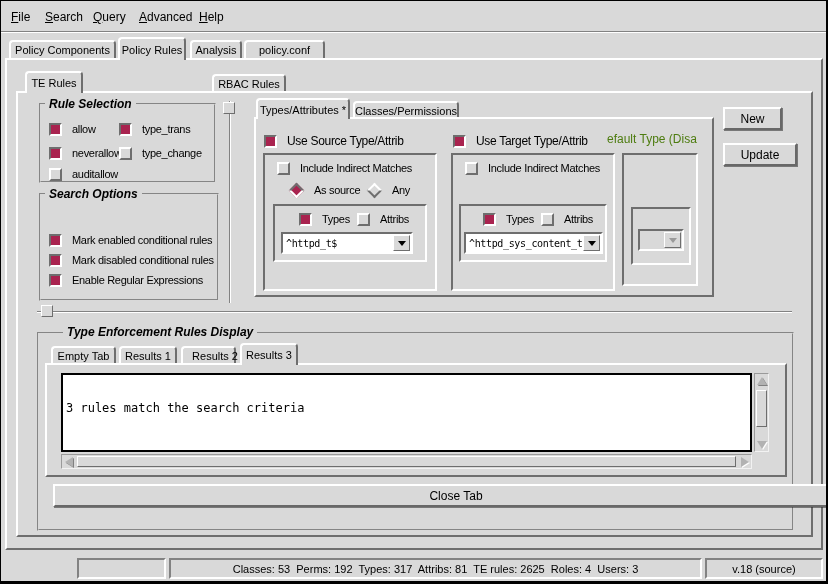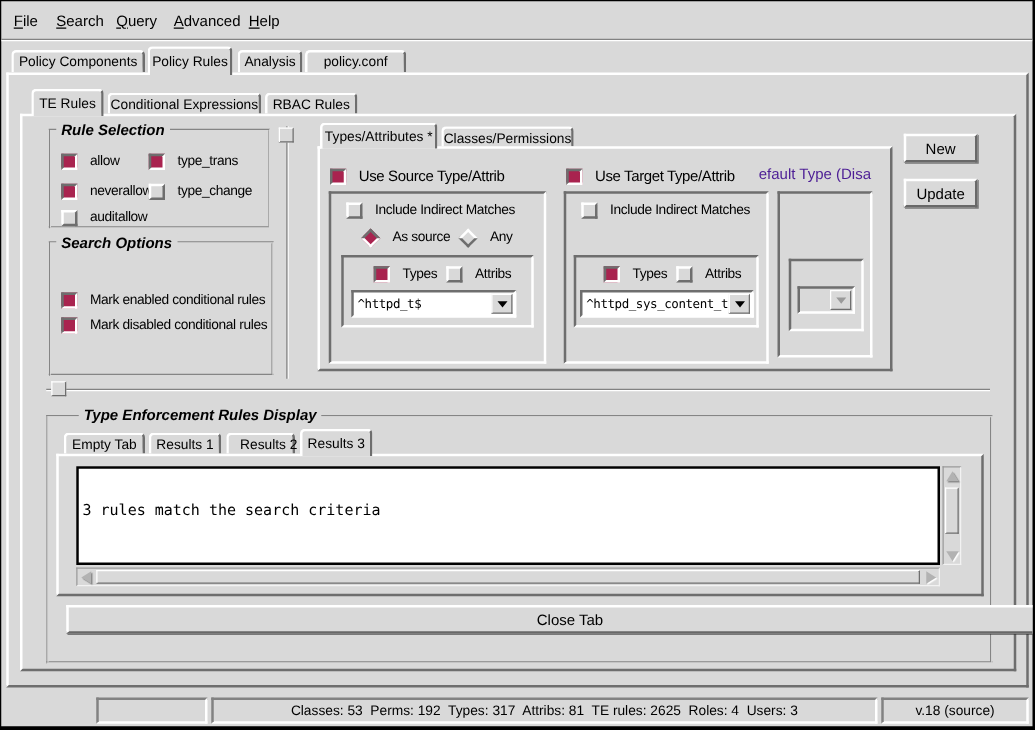"Conditional Expressions" div.tab { html: <div> <span>Conditional Expressions</span> </div> -> none }
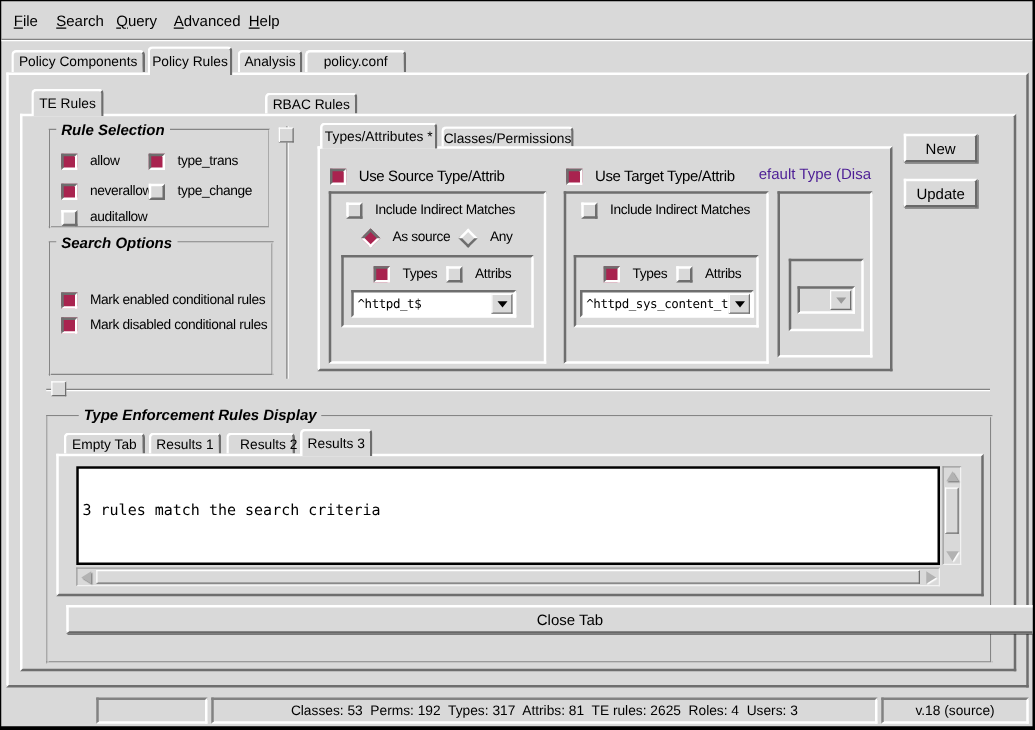"efault Type (Disa" .dimlabel { color: #4c1d95 -> #4d7c0f }
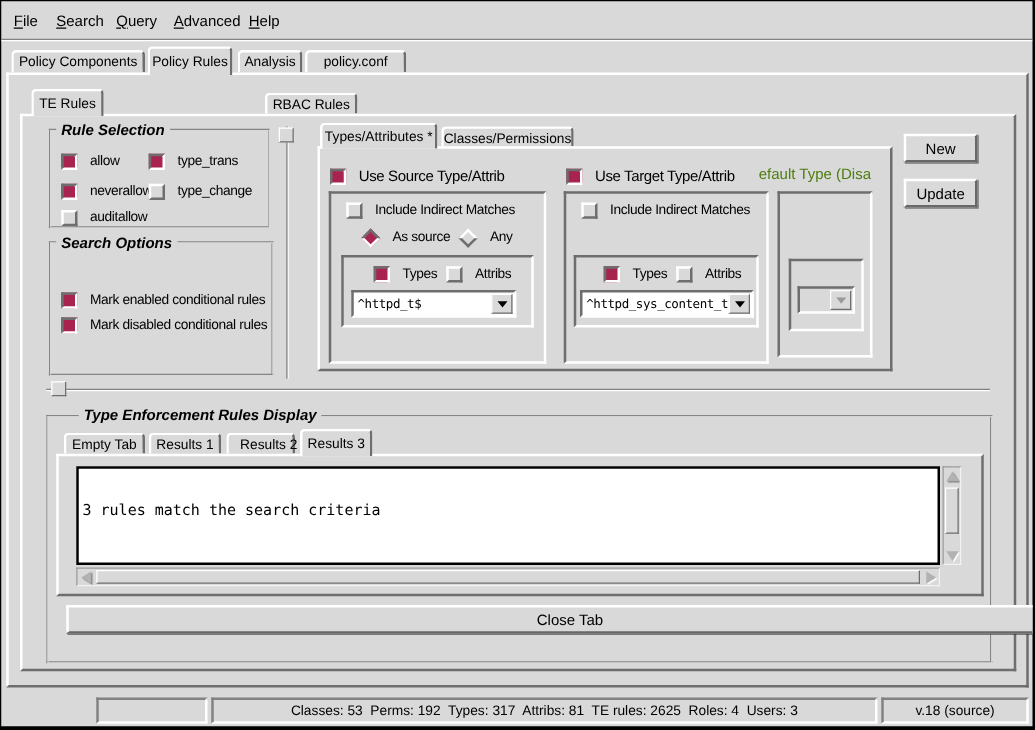"Update" div.btn3d { width: 59px -> 74px }
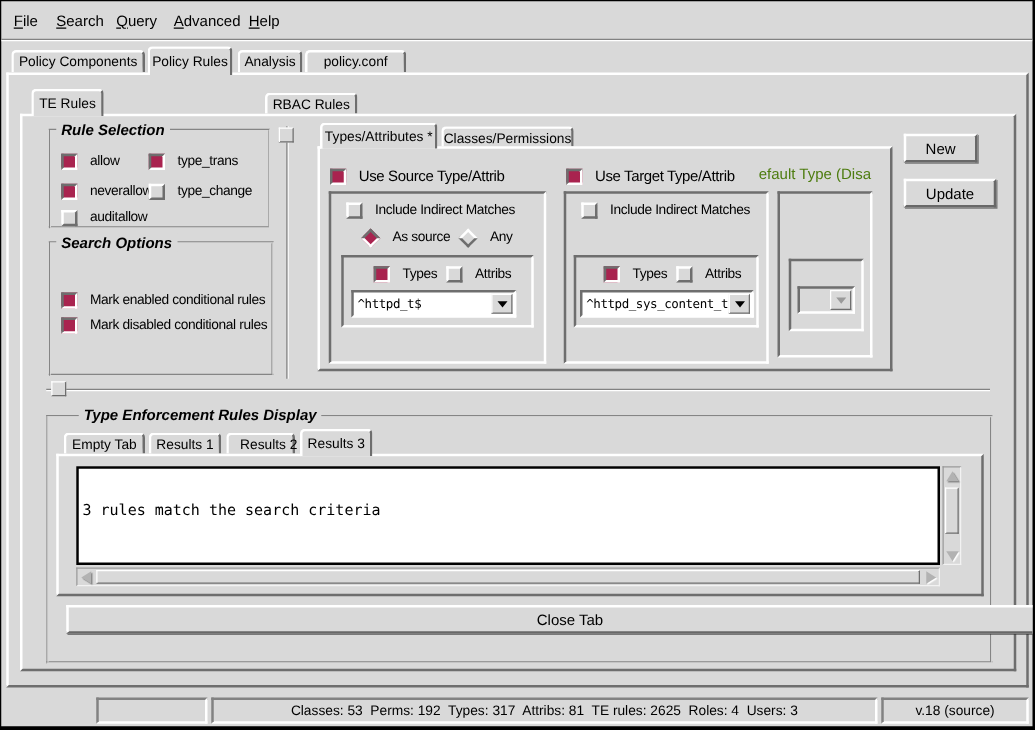"Enable Regular Expressions" div.optrow { html: none -> <div> <span></span> <span>Enable Regular Expressions</span> </div> }
